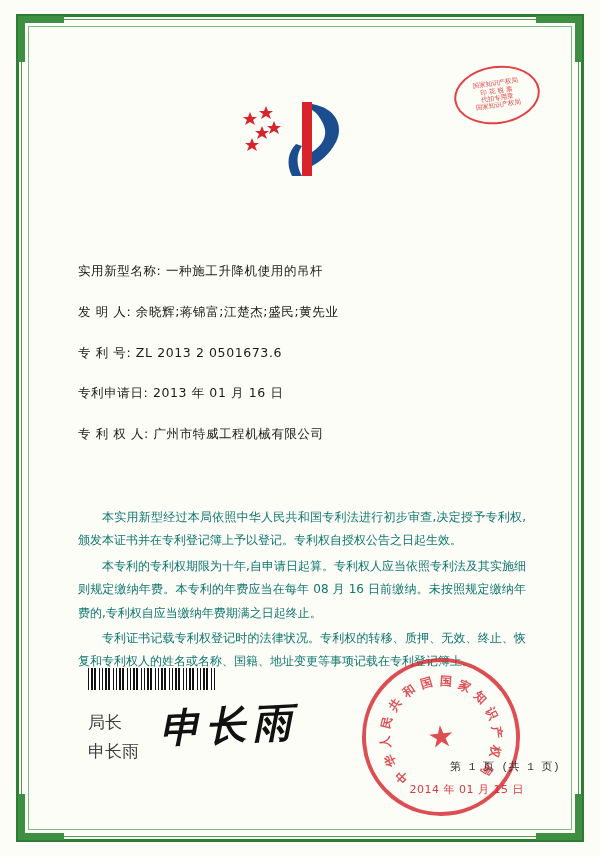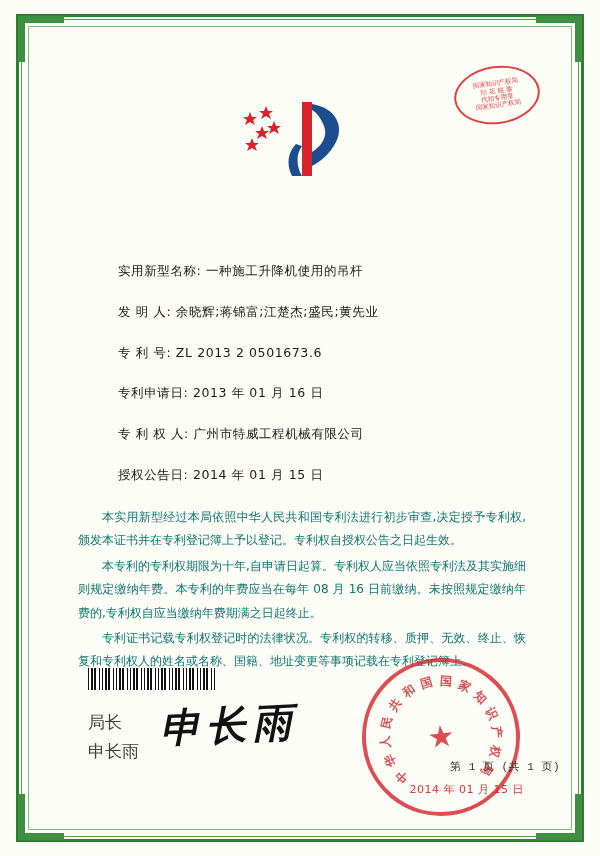"实用新型名称: 一种施工升降机使用的吊杆" .field { margin-left: 40px -> none }
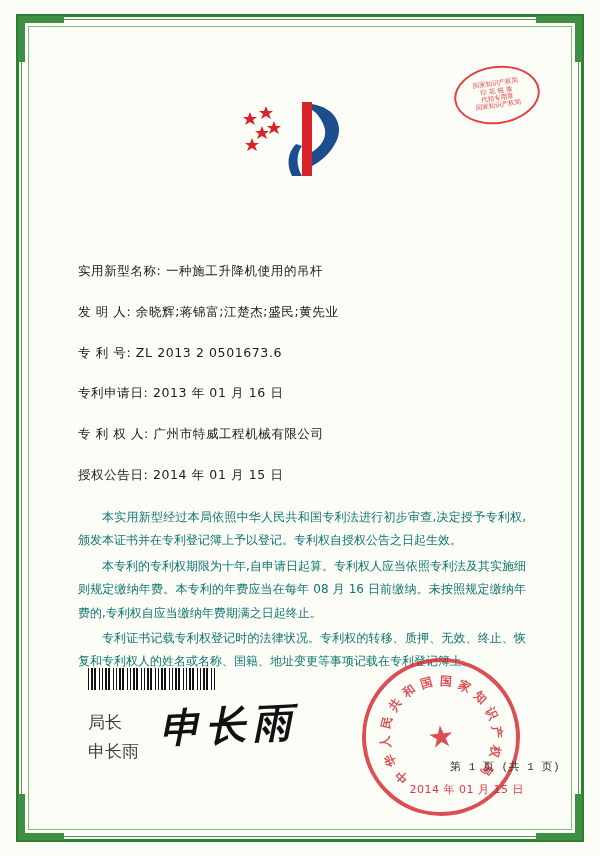"授权公告日: 2014 年 01 月" div.field { html: <div> <span>授权公告日:</span> <span>2014 年 01 月 15 日</span> </div> -> none }
